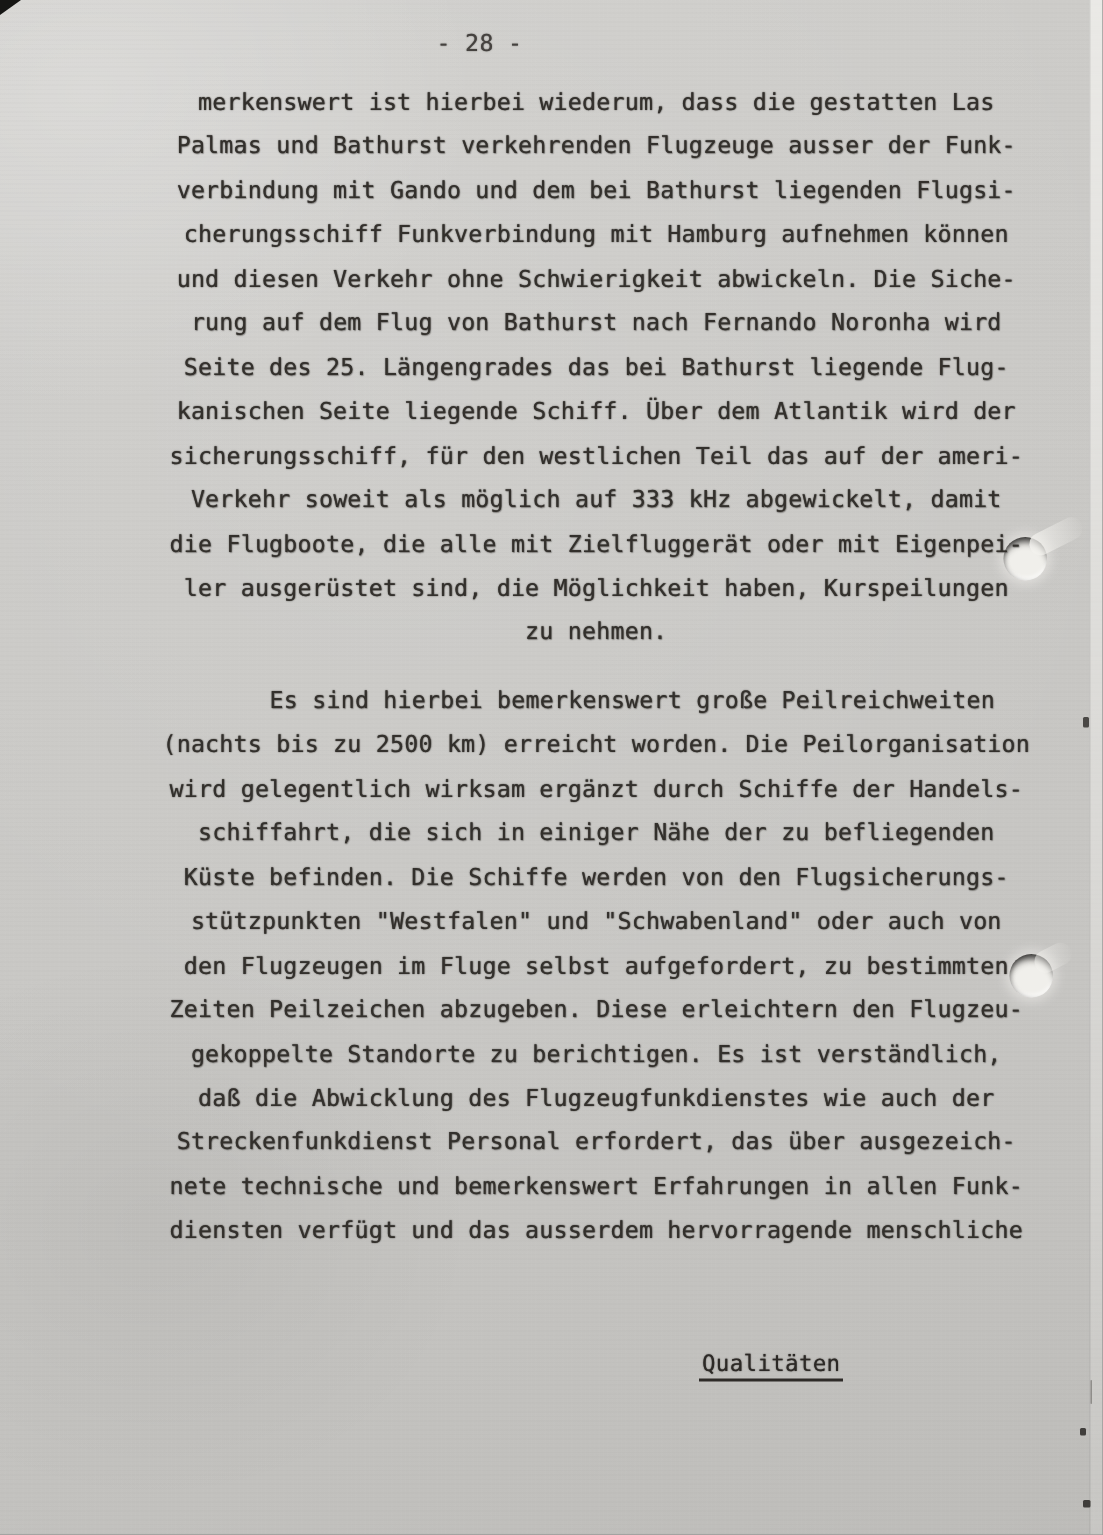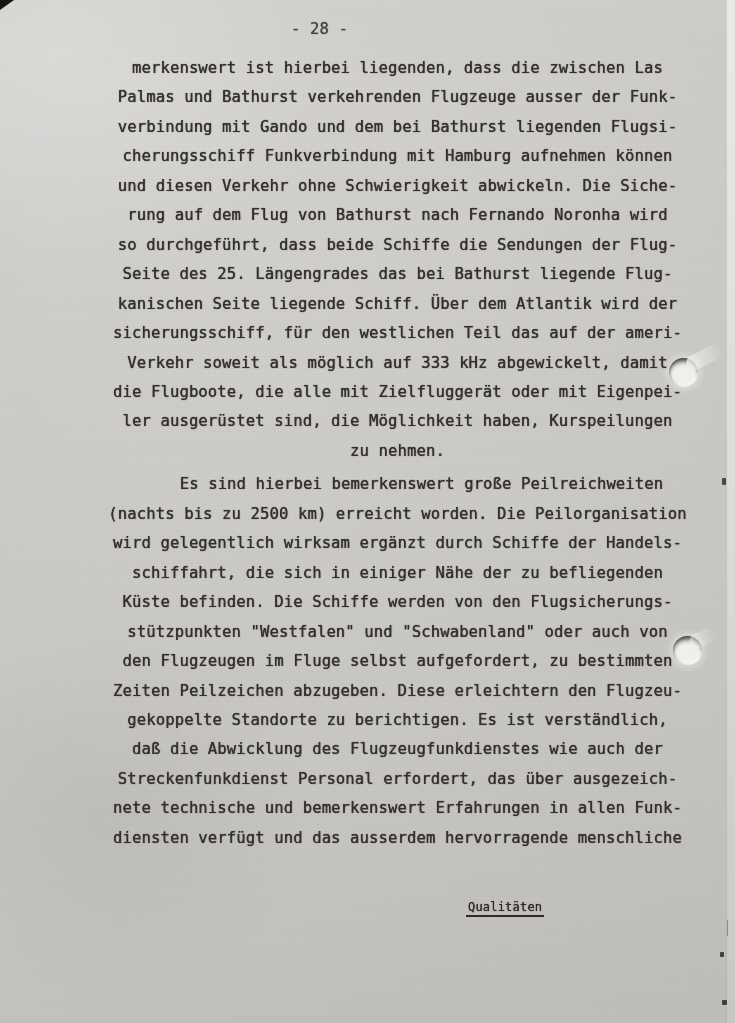"merkenswert ist hierbei liegenden, dass" div.line { text: liegenden, dass die zwischen -> wiederum, dass die gestatten }
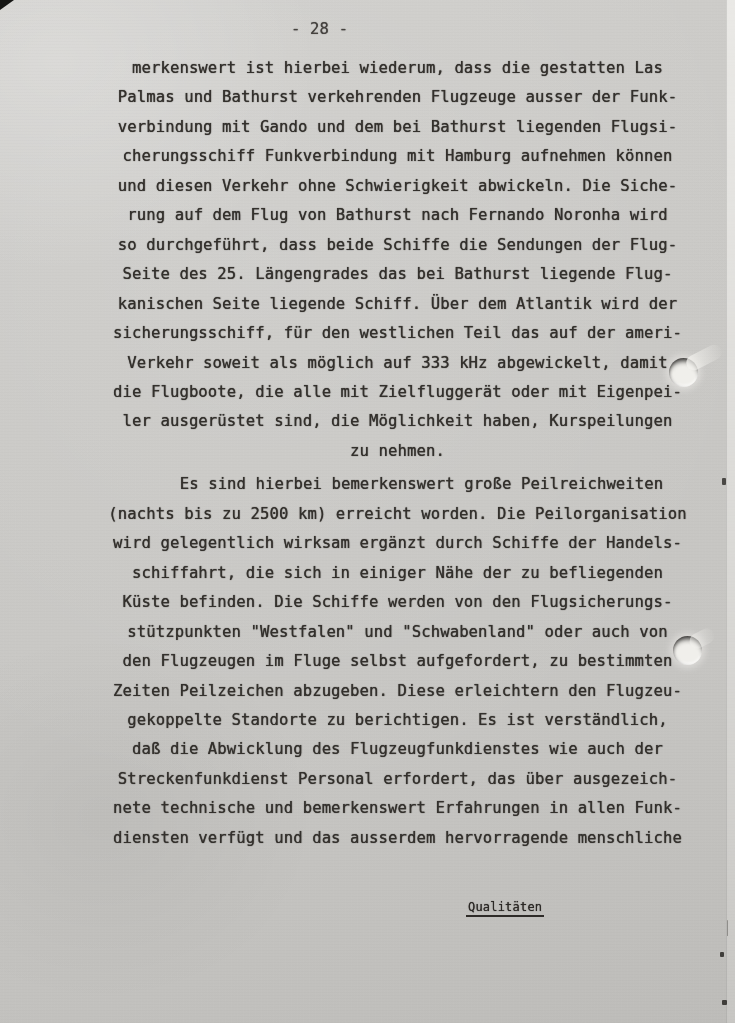"so durchgeführt, dass beide Schiffe" div.line { html: <div>so durchgeführt, dass beide Schiffe die Sendungen der Flug-</div> -> none }
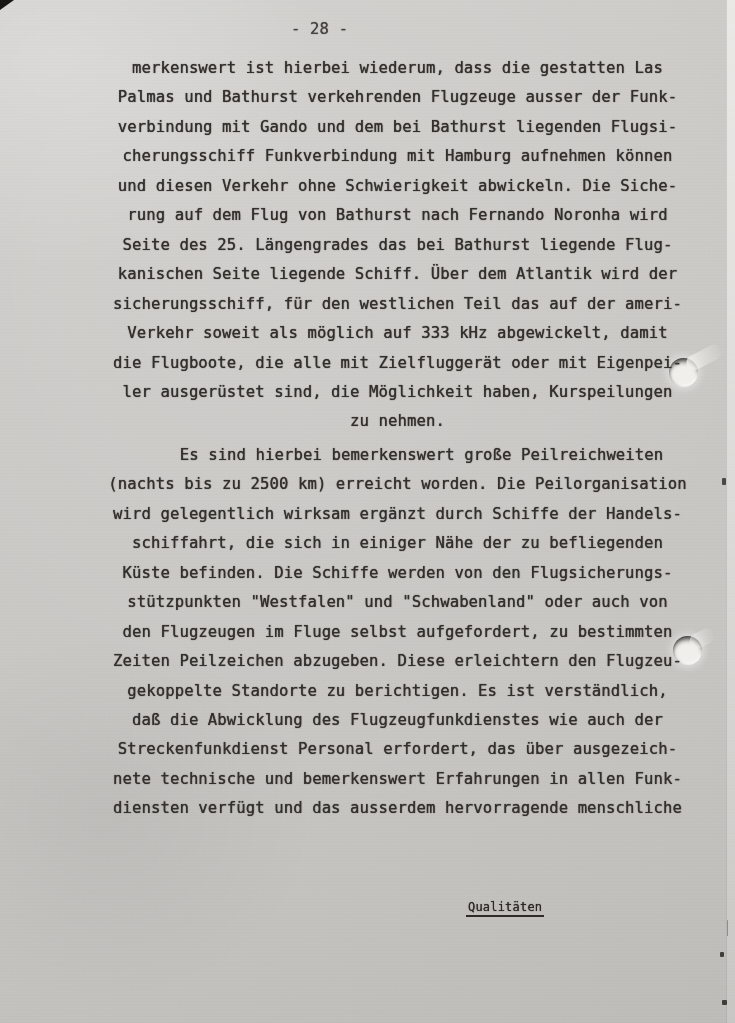"Es sind hierbei bemerkenswert große" .para2 { margin-top: 4px -> 16px }
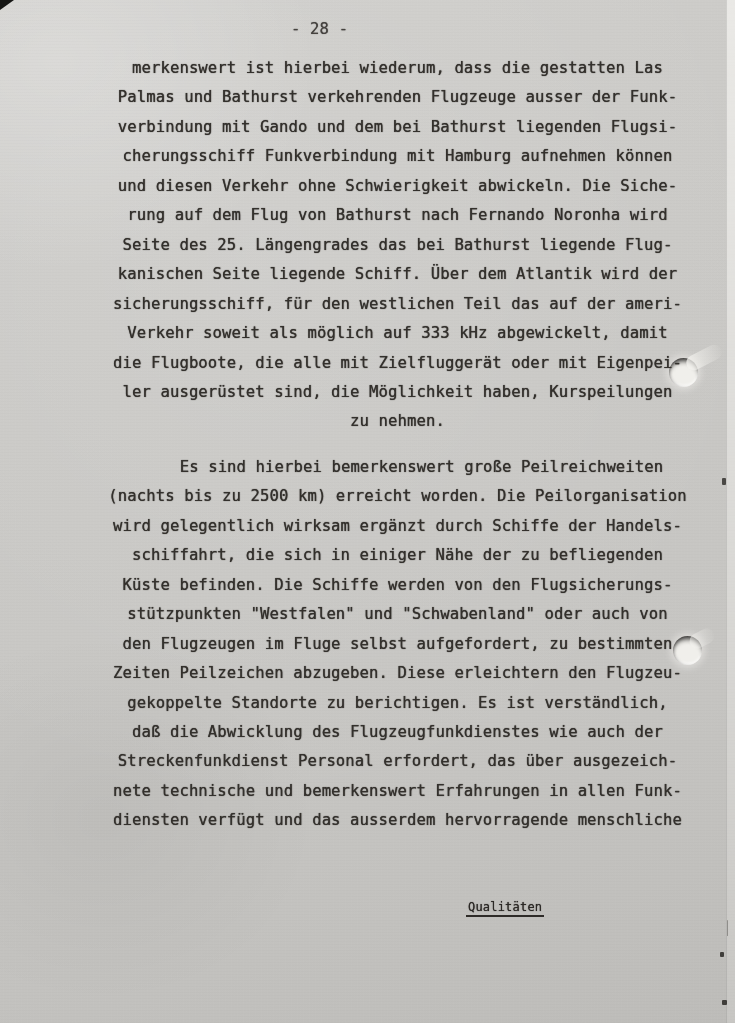"Qualitäten" .catchword { font-size: 12px -> 15px }
